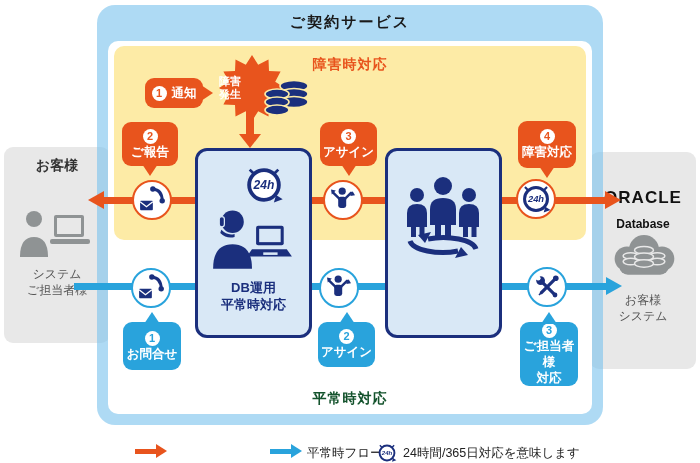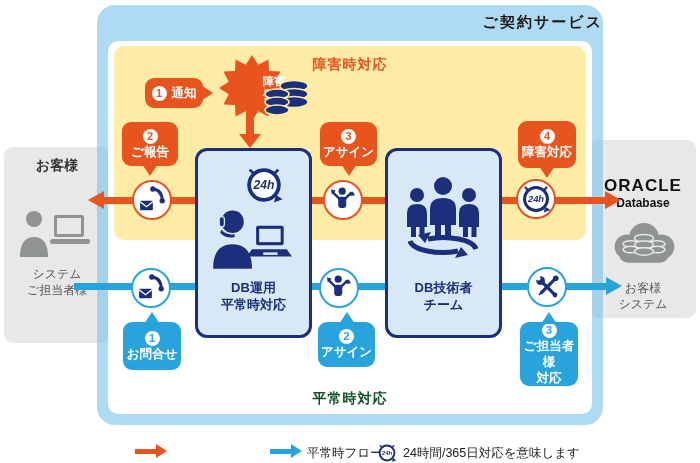"ご契約サービス" .page-title { text-align: right -> center }
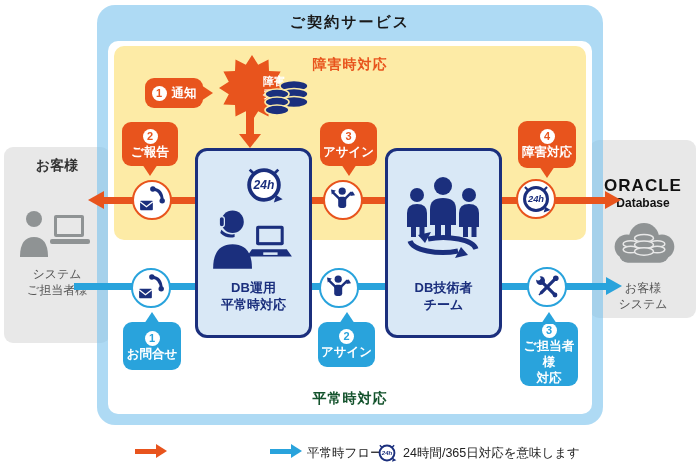"障害" .burst { justify-content: flex-end -> flex-start }
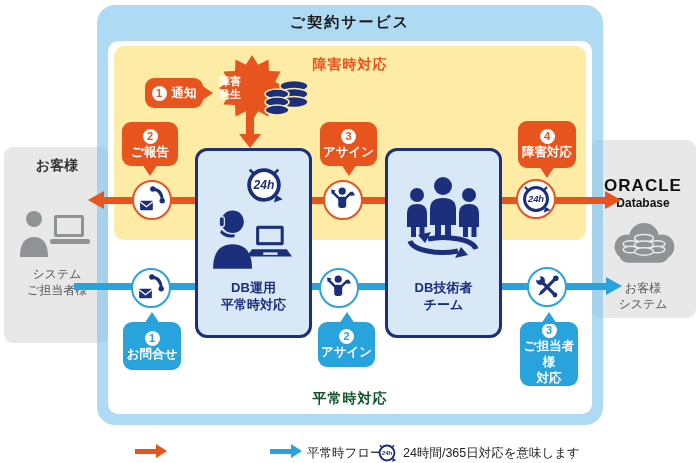"ORACLE" div.abs { height: 178px -> 217px; top: 140px -> 152px }
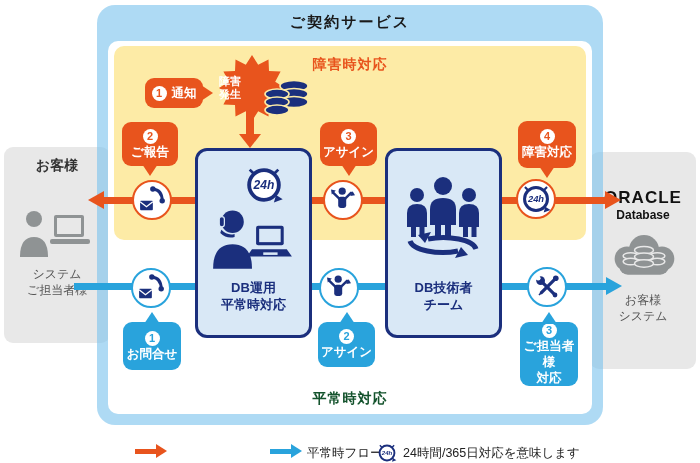"Database" .oracle-product { margin-top: none -> 9px }
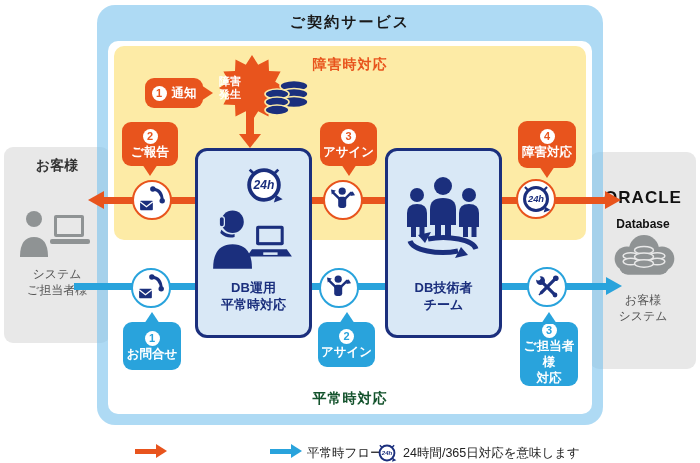"DB技術者" div.node-label { html: <div> <div>DB技術者</div> <div>チーム</div> </div> -> none }
